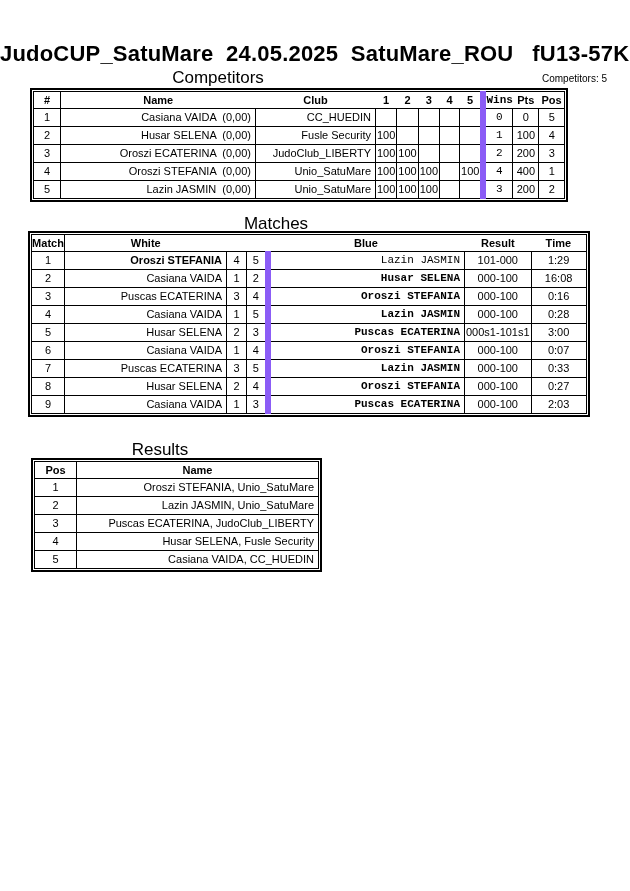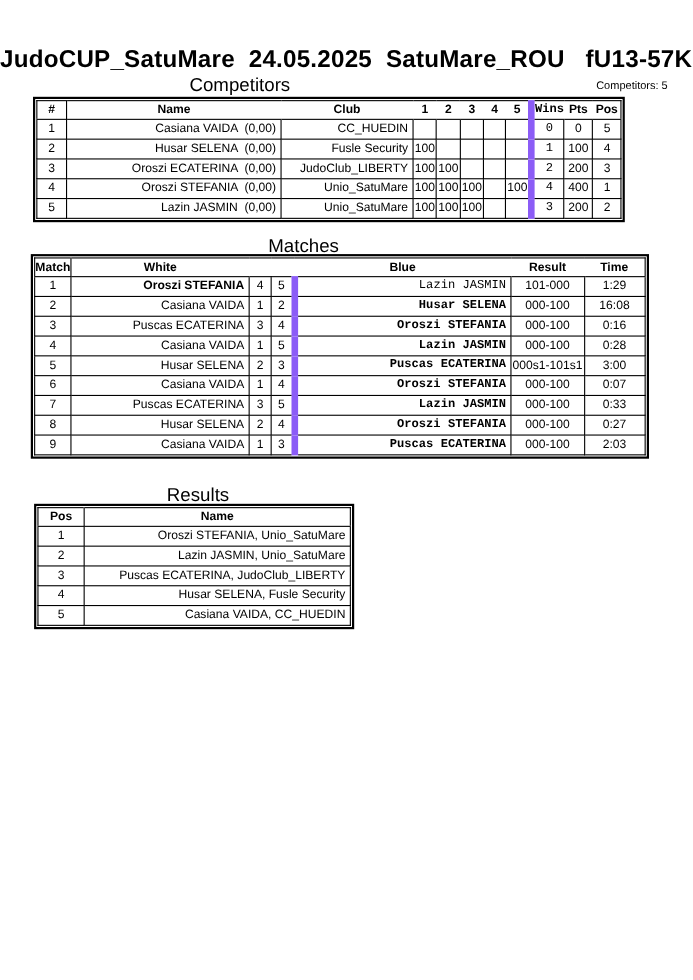"Results" #lbl-results { left: 180px -> 160px }
